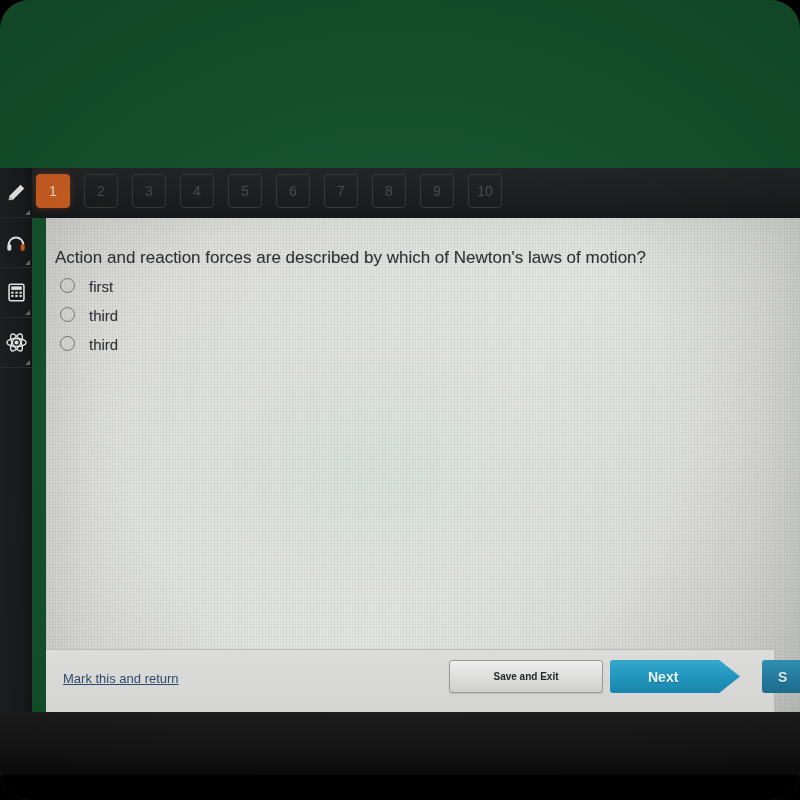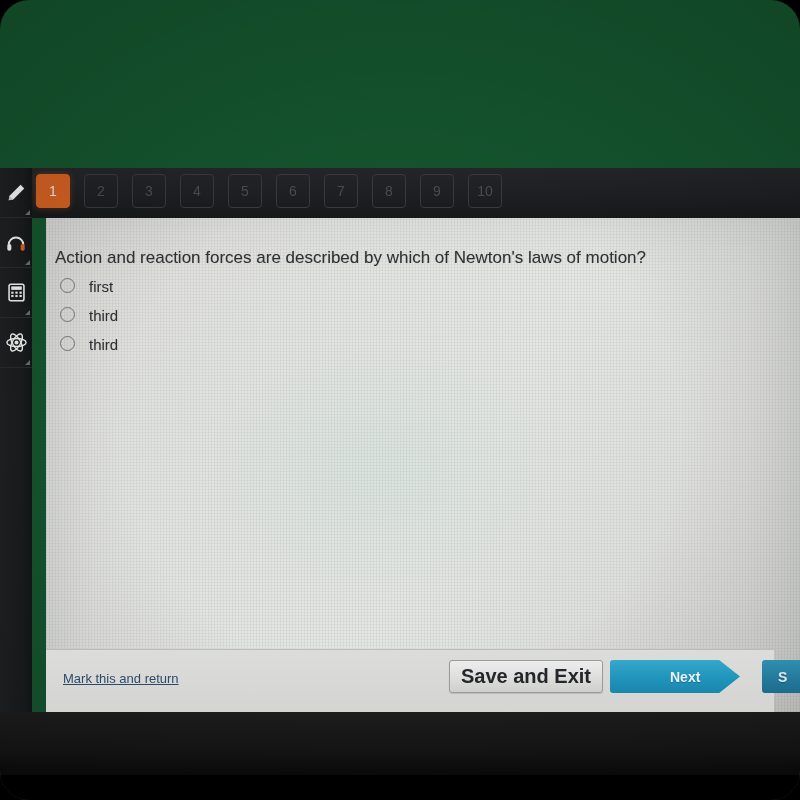"Save and Exit" .save-exit { font-size: 20px -> 10px }
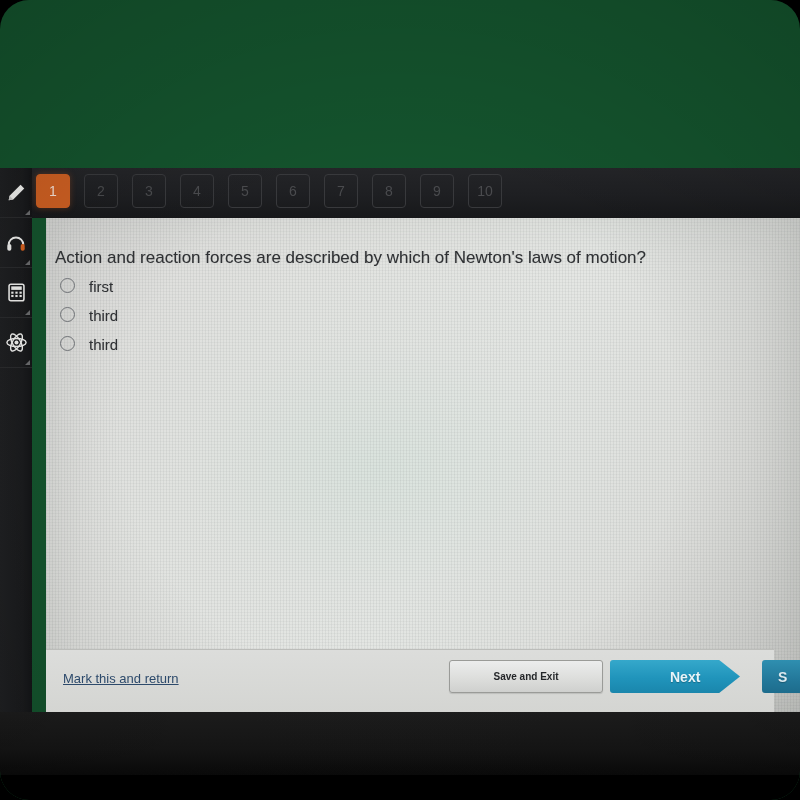"Next" .next-btn { padding-left: 60px -> 38px }
